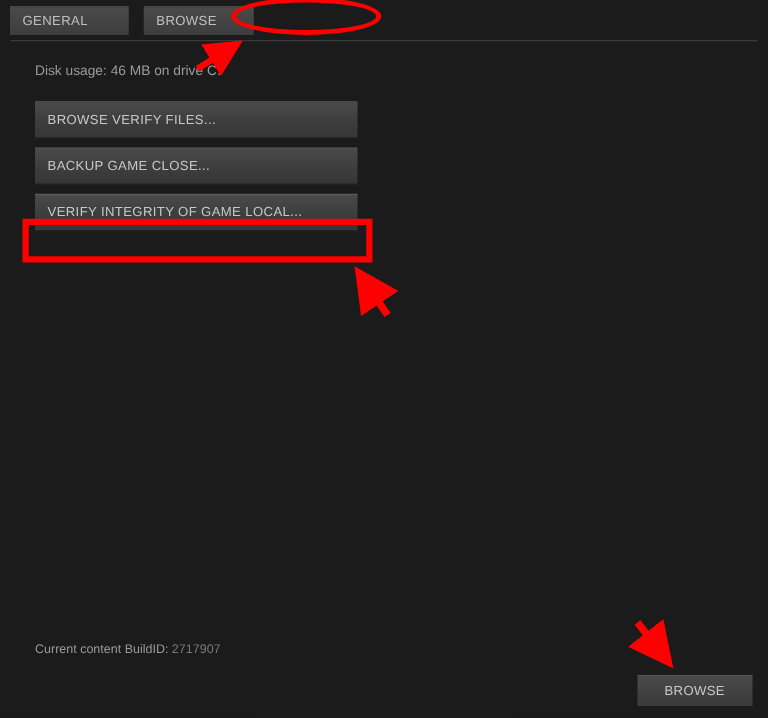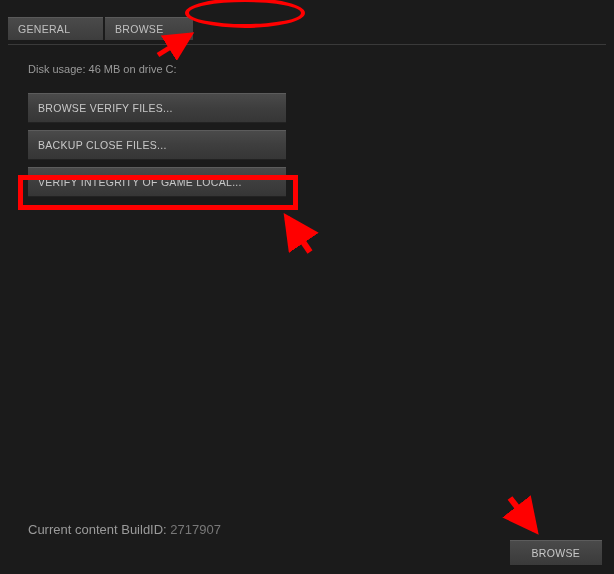"GENERAL" .tabs { gap: 2px -> 12px; padding: 17px 8px 0 8px -> 5px 8px 0 8px }
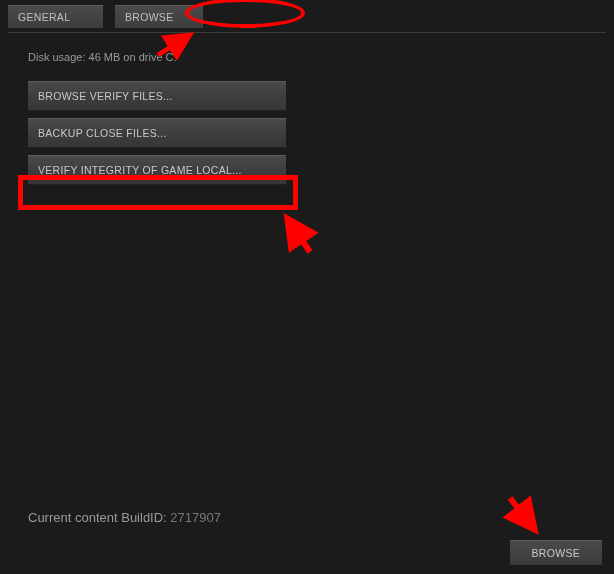"BACKUP CLOSE FILES..." button.action-btn { text: CLOSE FILES -> GAME CLOSE }
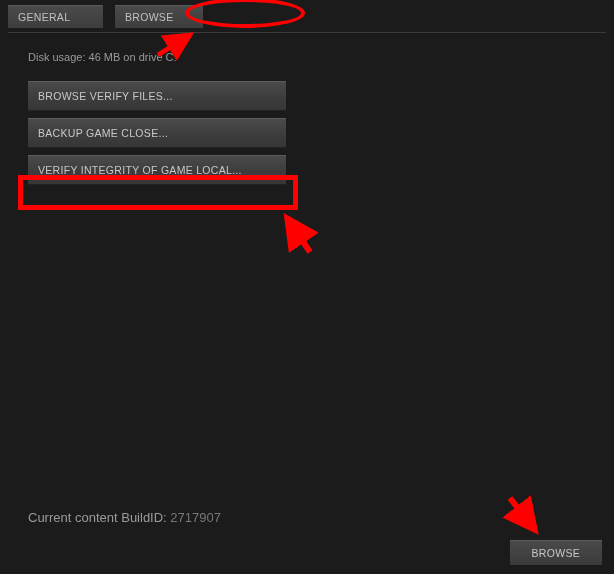"Current content BuildID: 2717907" .build-id { font-size: 13px -> 10px }
